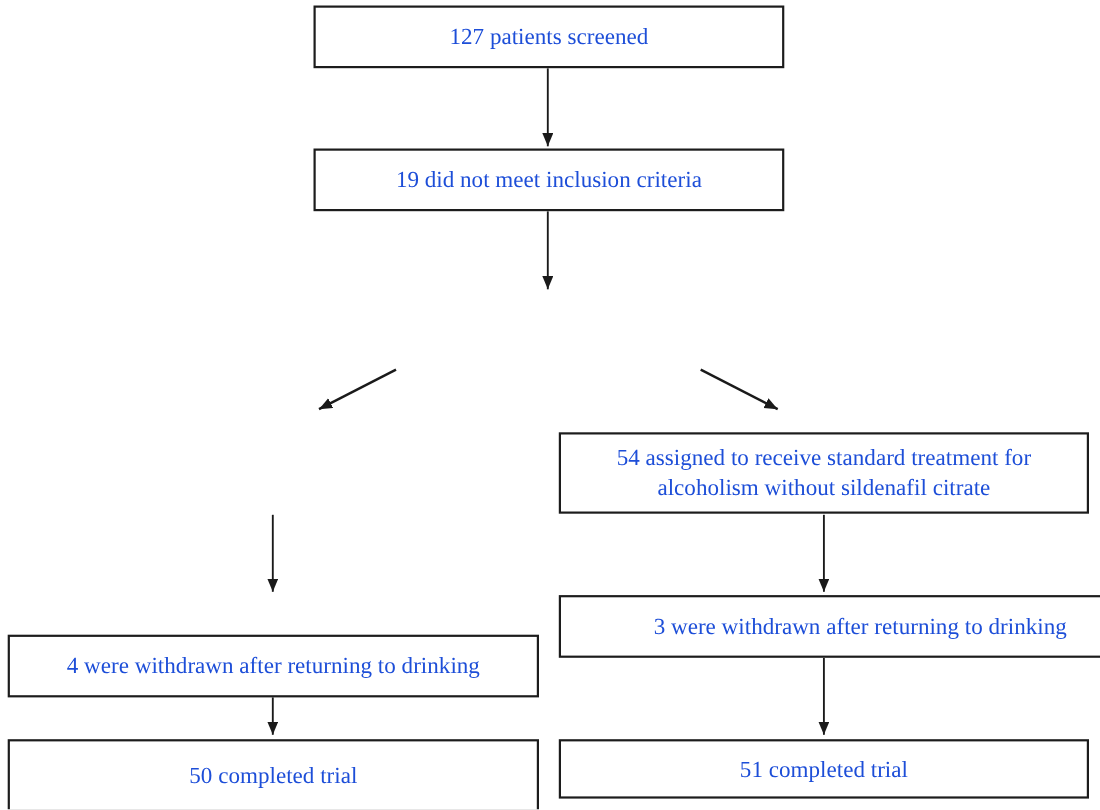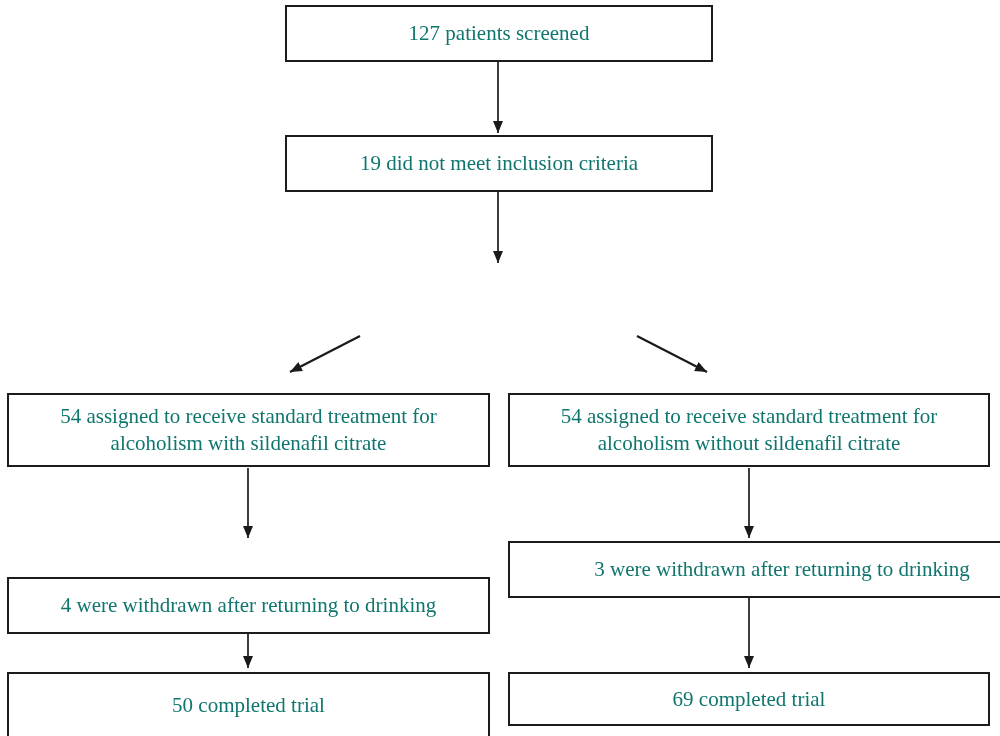"127 patients screened" #canvas { color: #0f766e -> #1d4ed8 }
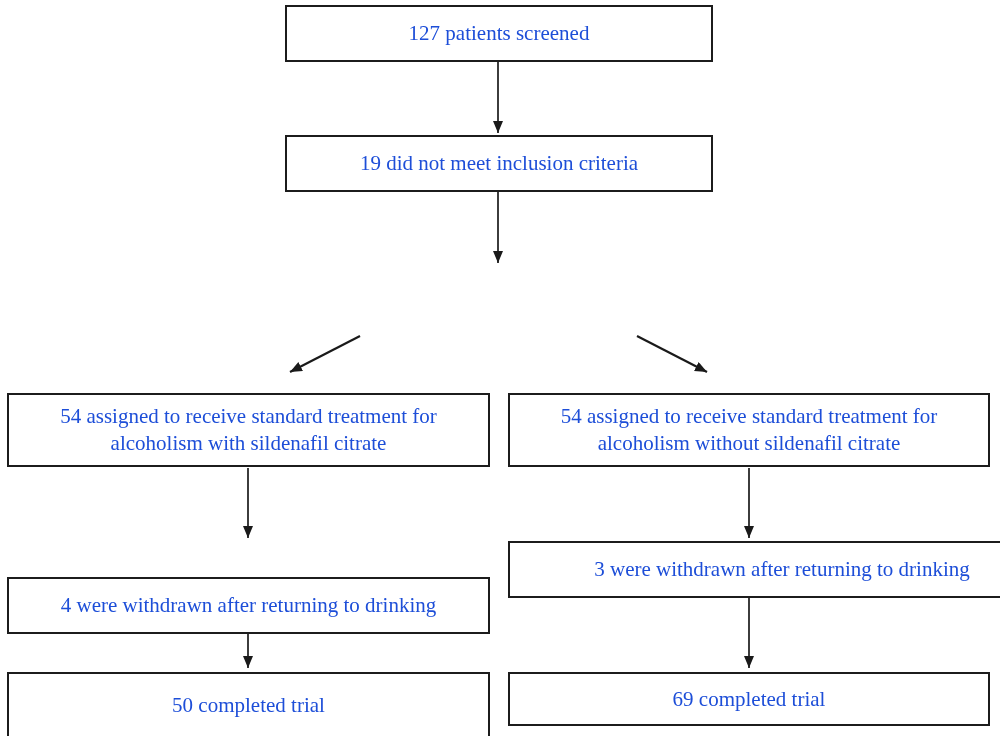"54 assigned to receive standard treatment for alcoholism with" div.node { html: <div> <span>54 assigned to receive standard treatment for alcoholism with sildenafil citrate</span> </div> -> none }
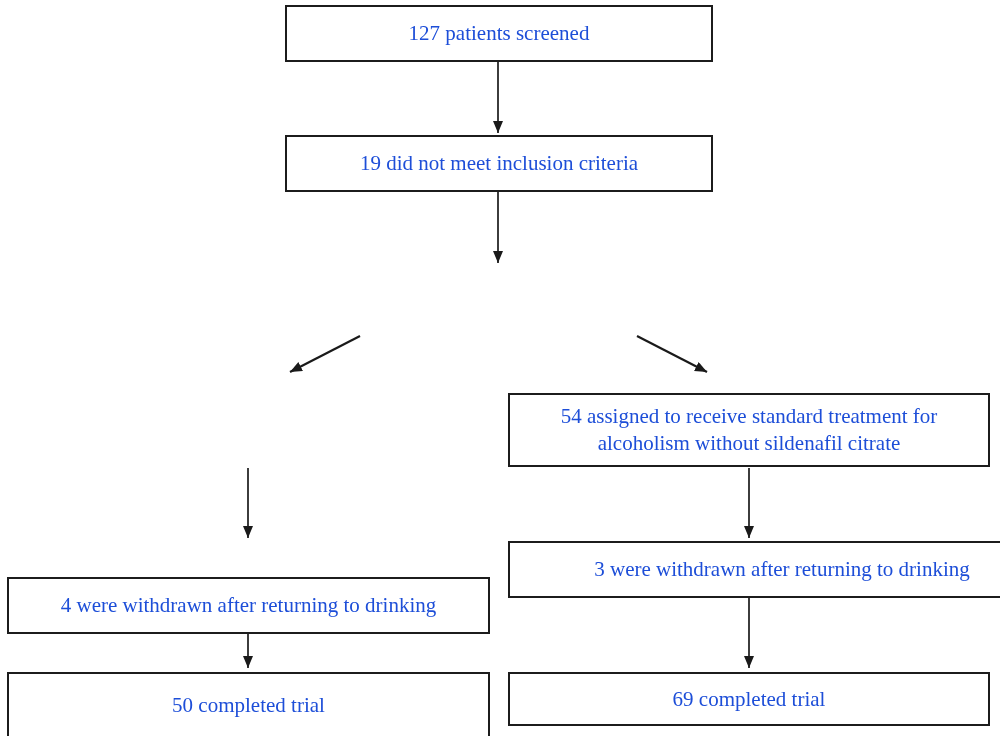"69 completed trial" span.node-label { text: 69 -> 51 }
